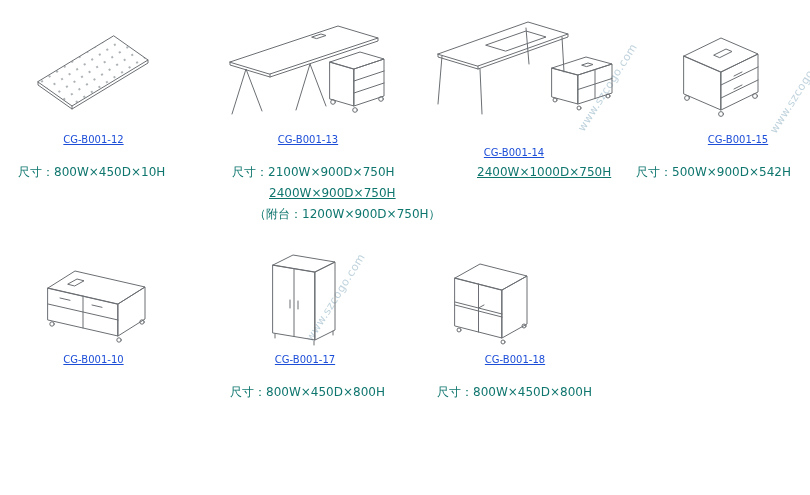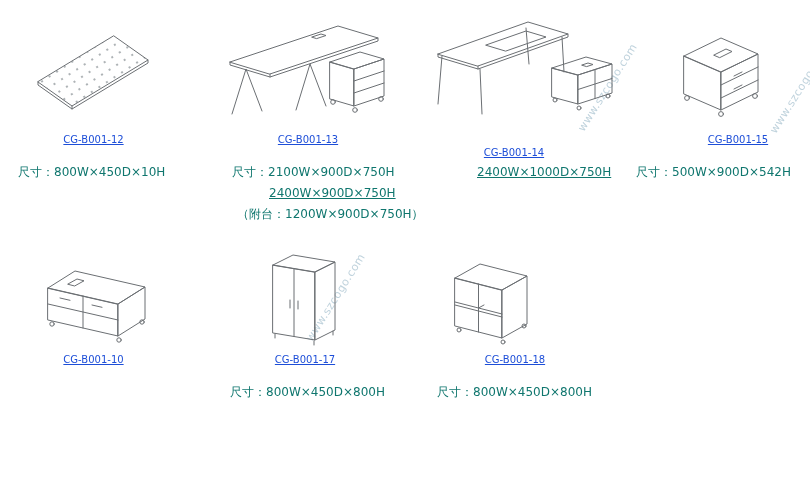"（附台：1200W×900D×750H）" .d-indent-sm { margin-left: 5px -> 22px }
